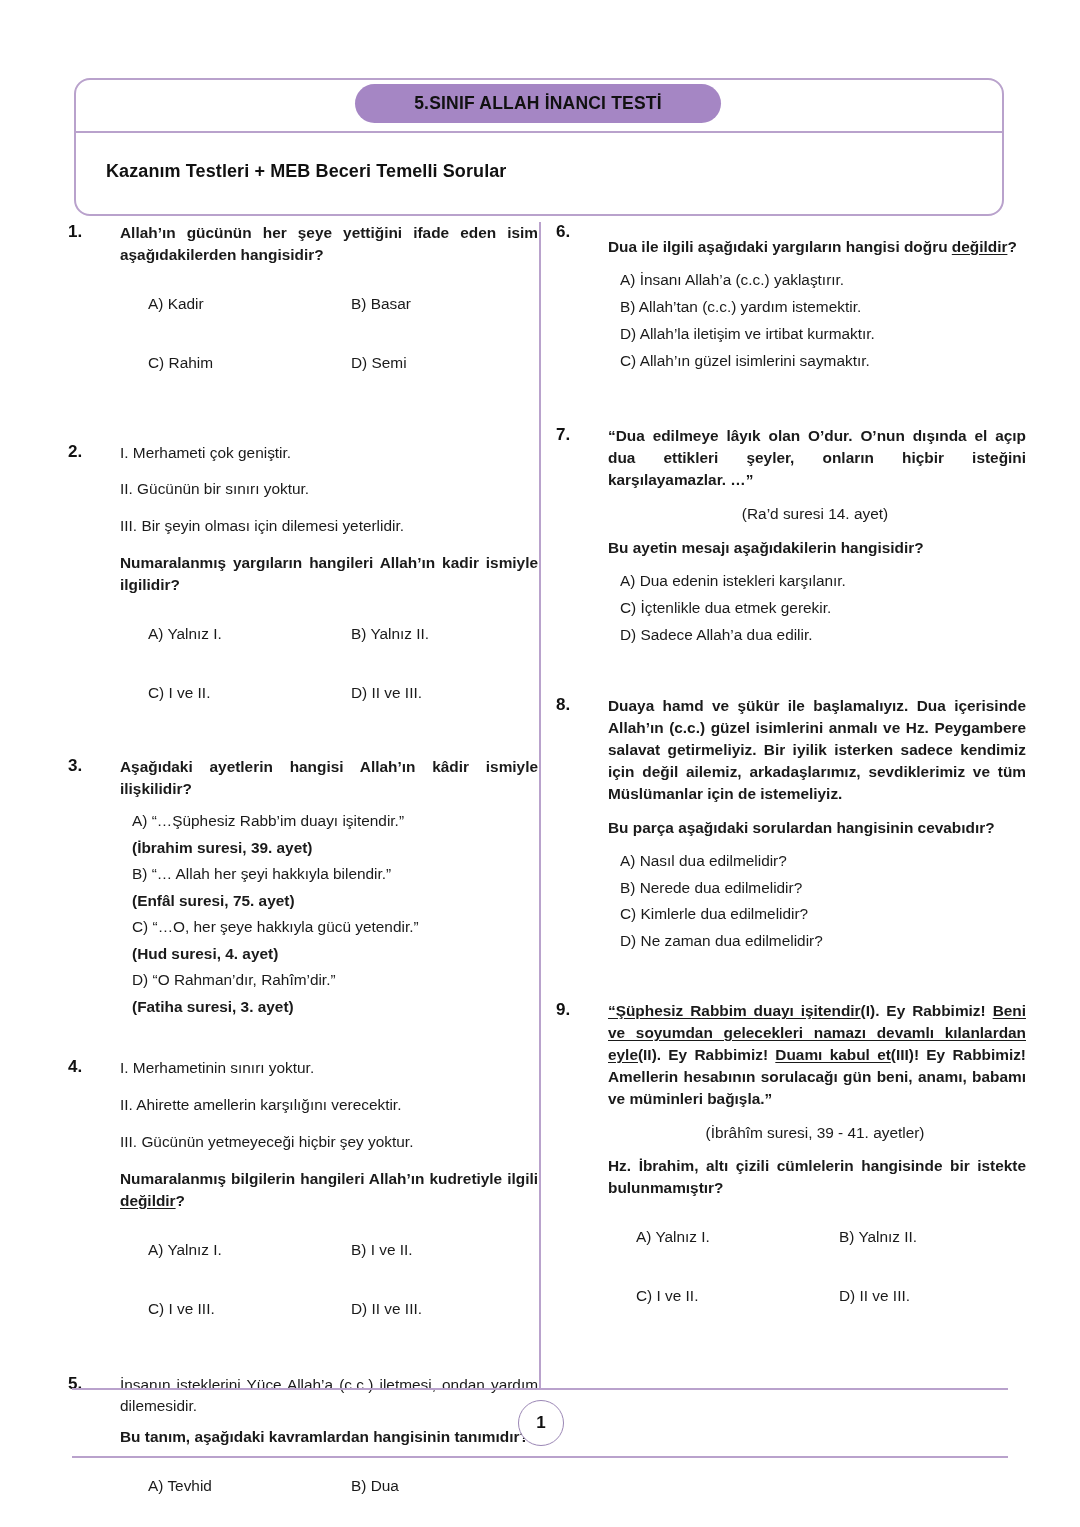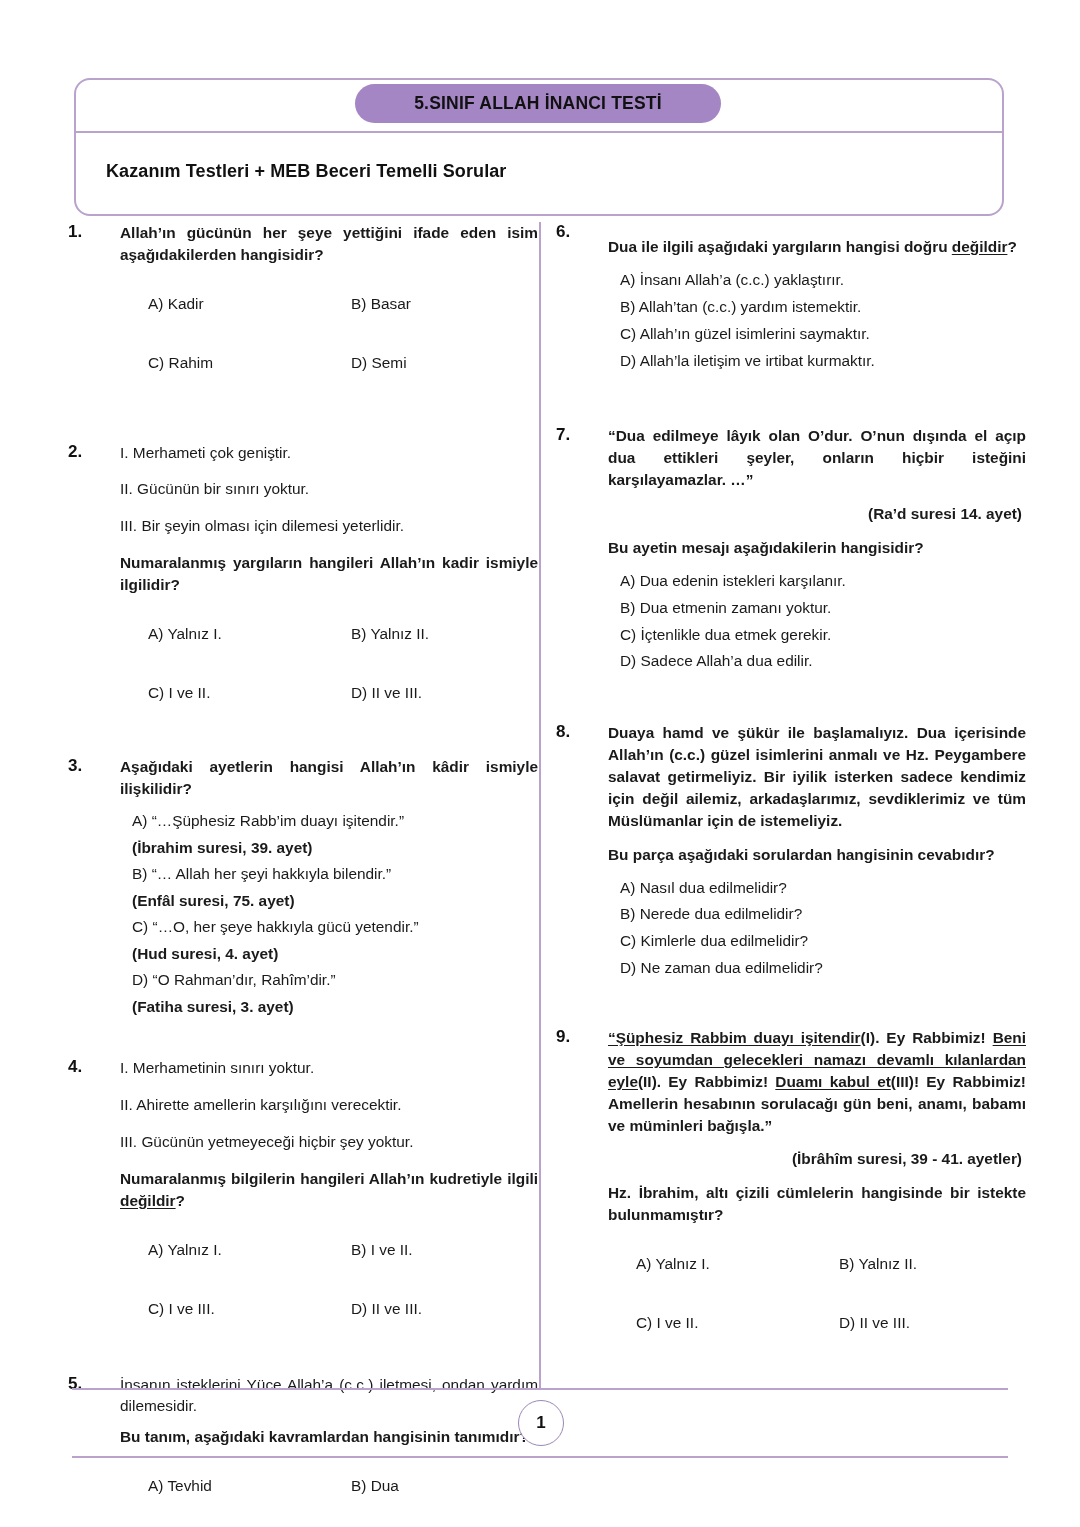"C) Allah’ın güzel isimlerini saymaktır." div.opt { order: before "D) Allah’la iletişim ve irtibat" -> after "D) Allah’la iletişim ve irtibat" }
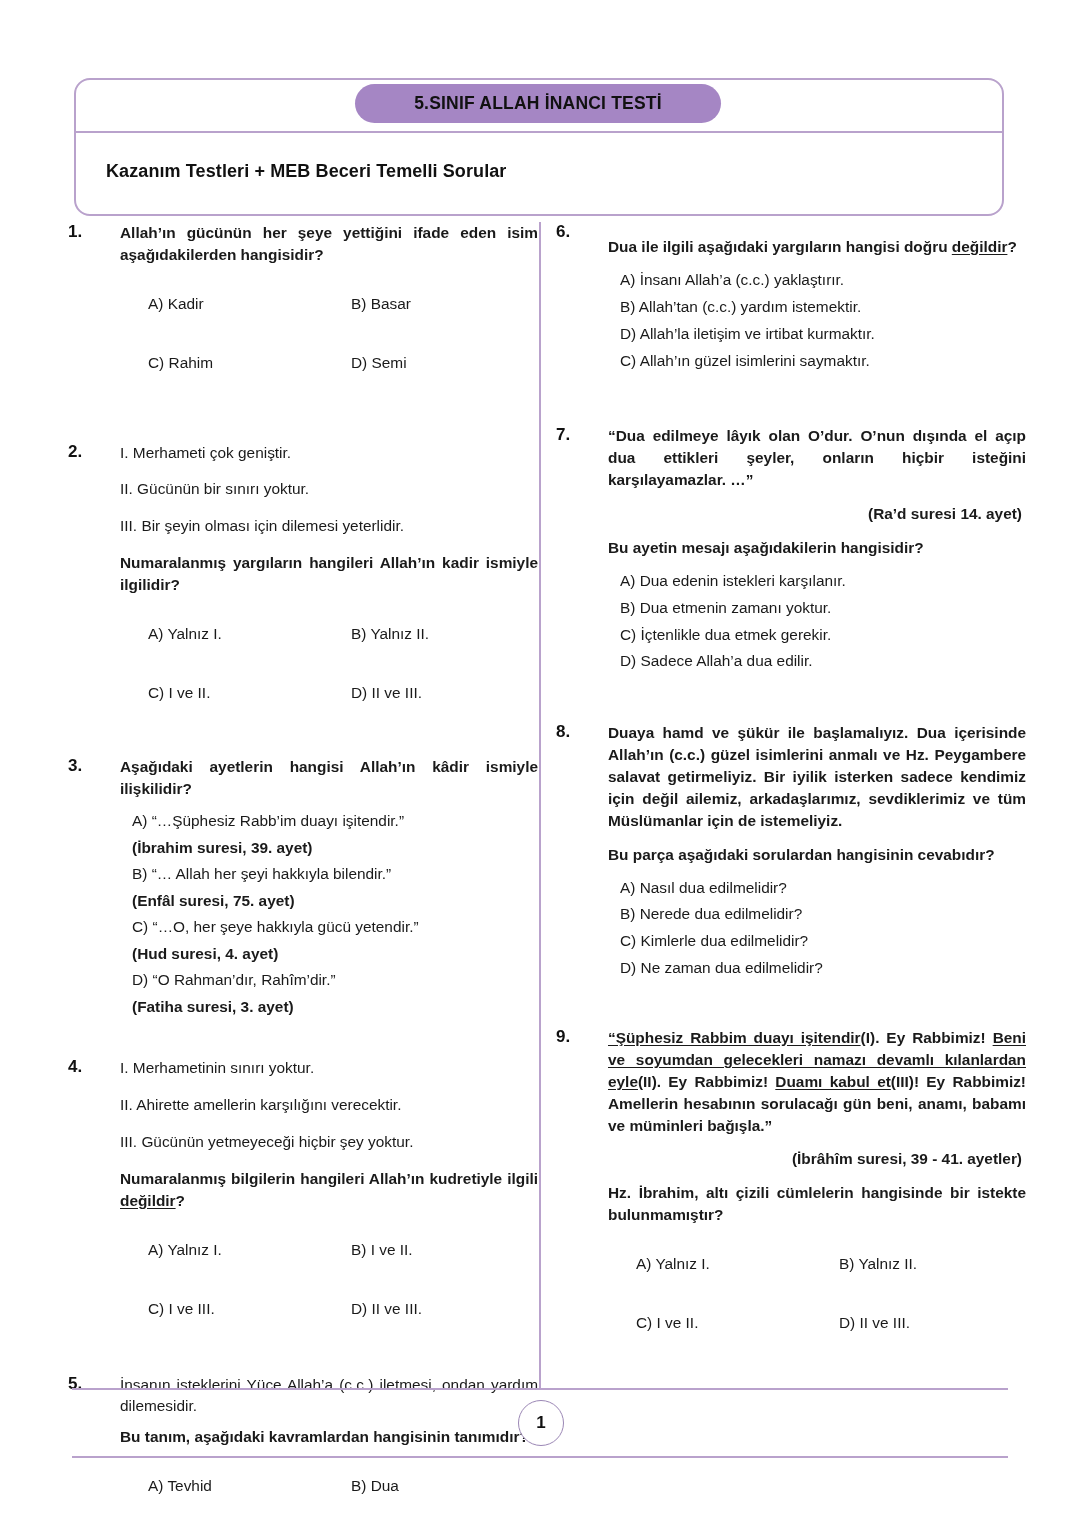"(Ra’d suresi 14. ayet)" .ref { font-weight: bold -> normal; text-align: right -> center }
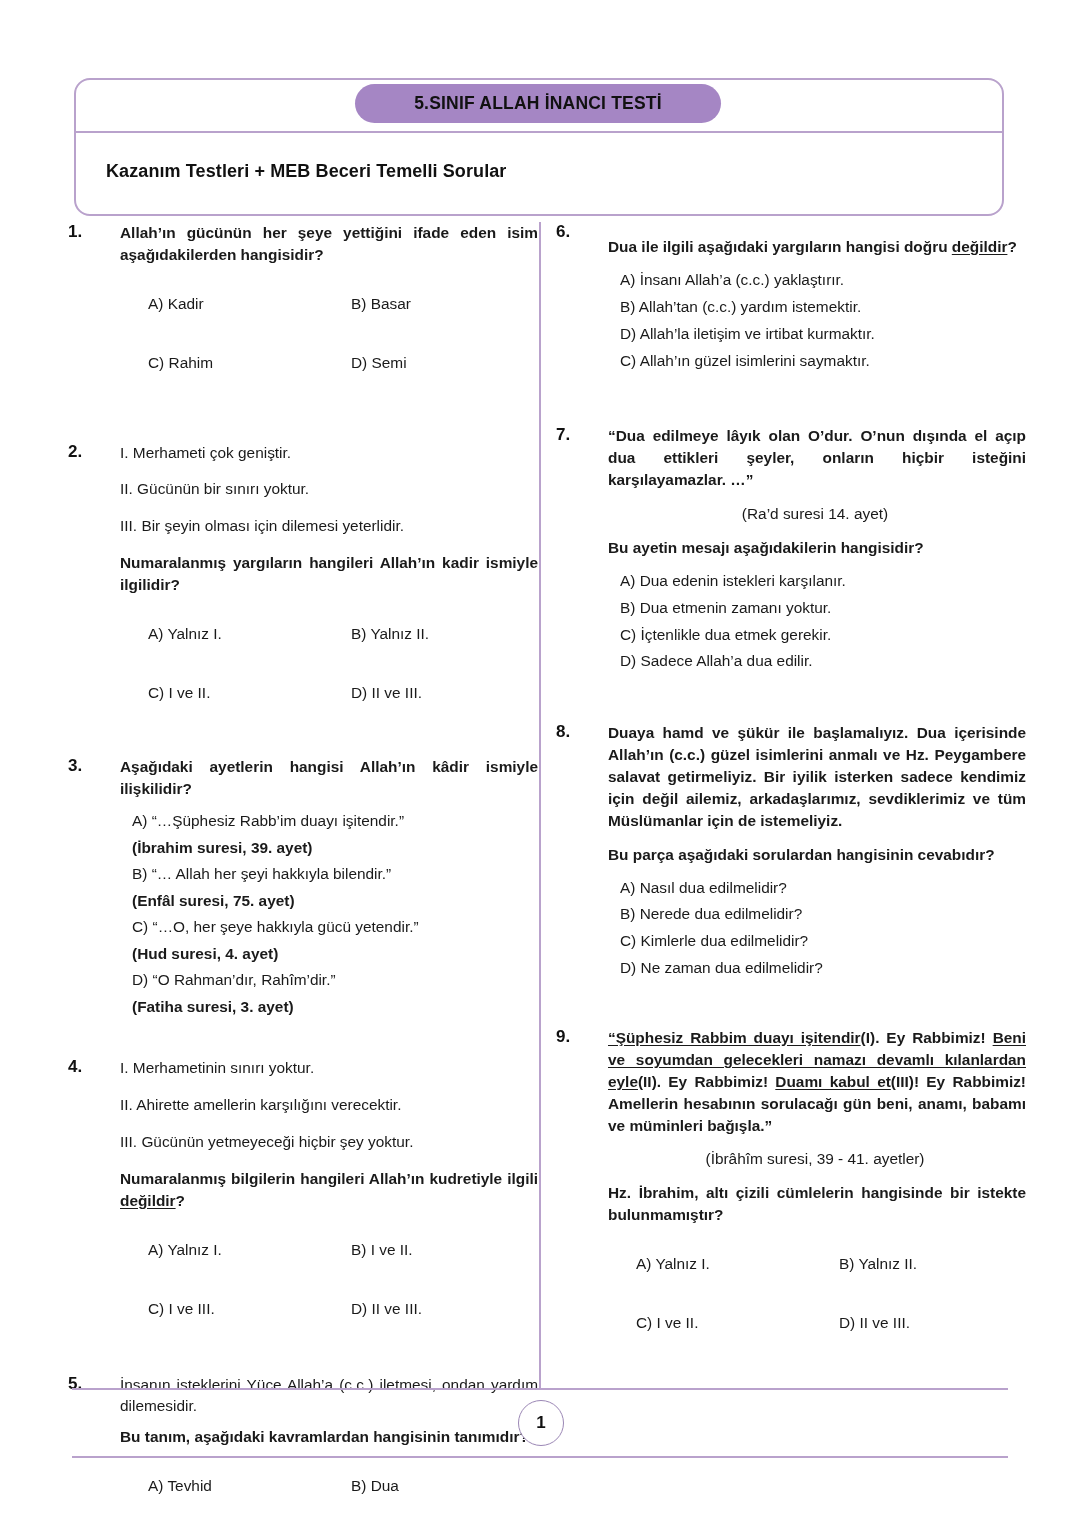"B) Dua etmenin zamanı yoktur." div.opt { html: <div>B) Dua etmenin zamanı yoktur.</div> -> none }
